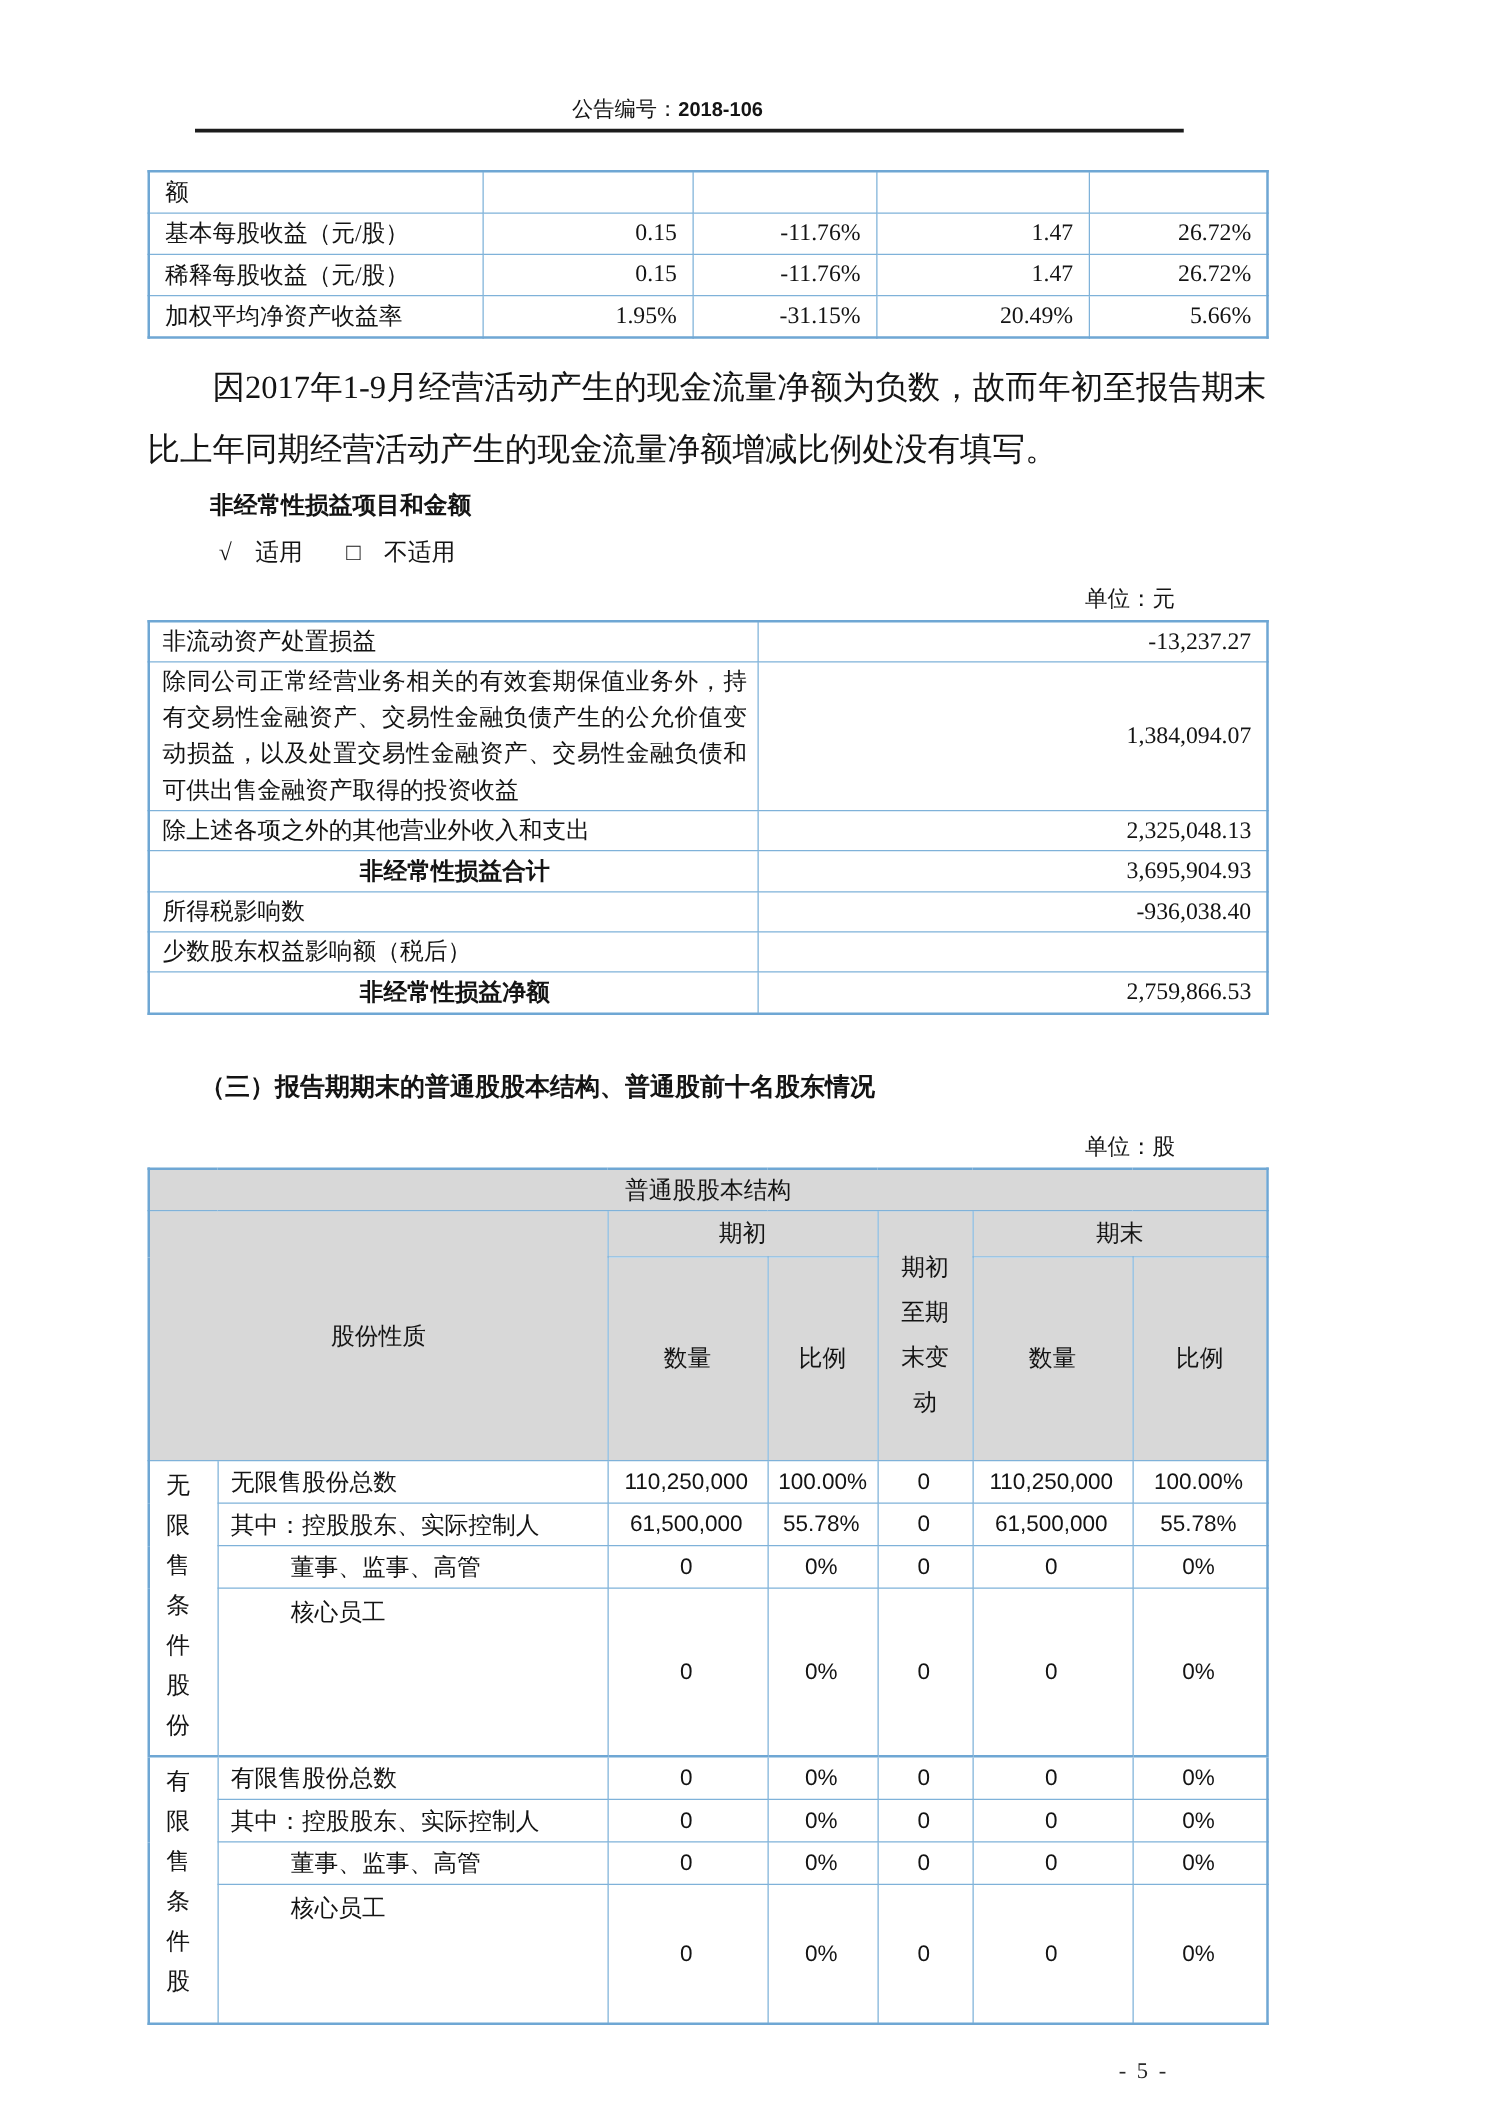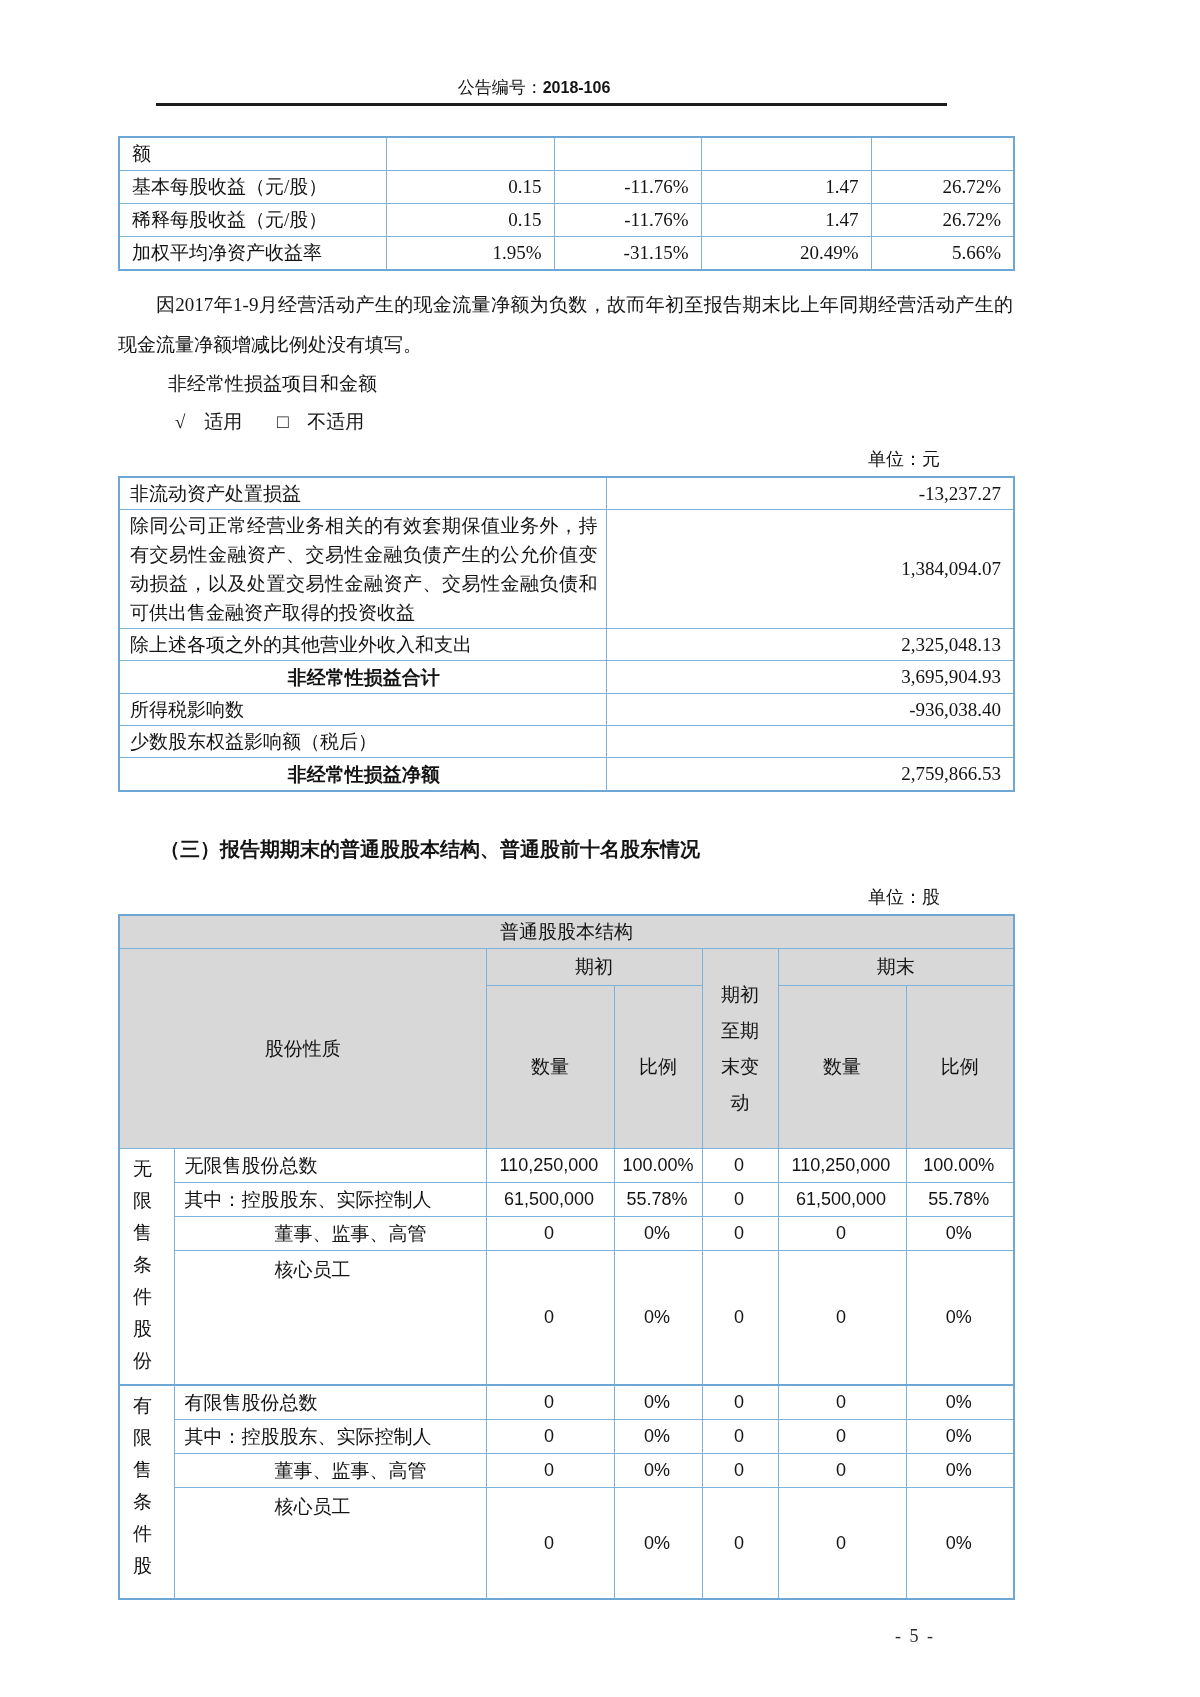"因2017年1-9月经营活动产生的现金流量净额为负数，故而年初至报告期末比上年同" .para { font-size: 19px -> 26px; line-height: 40px -> 50px }
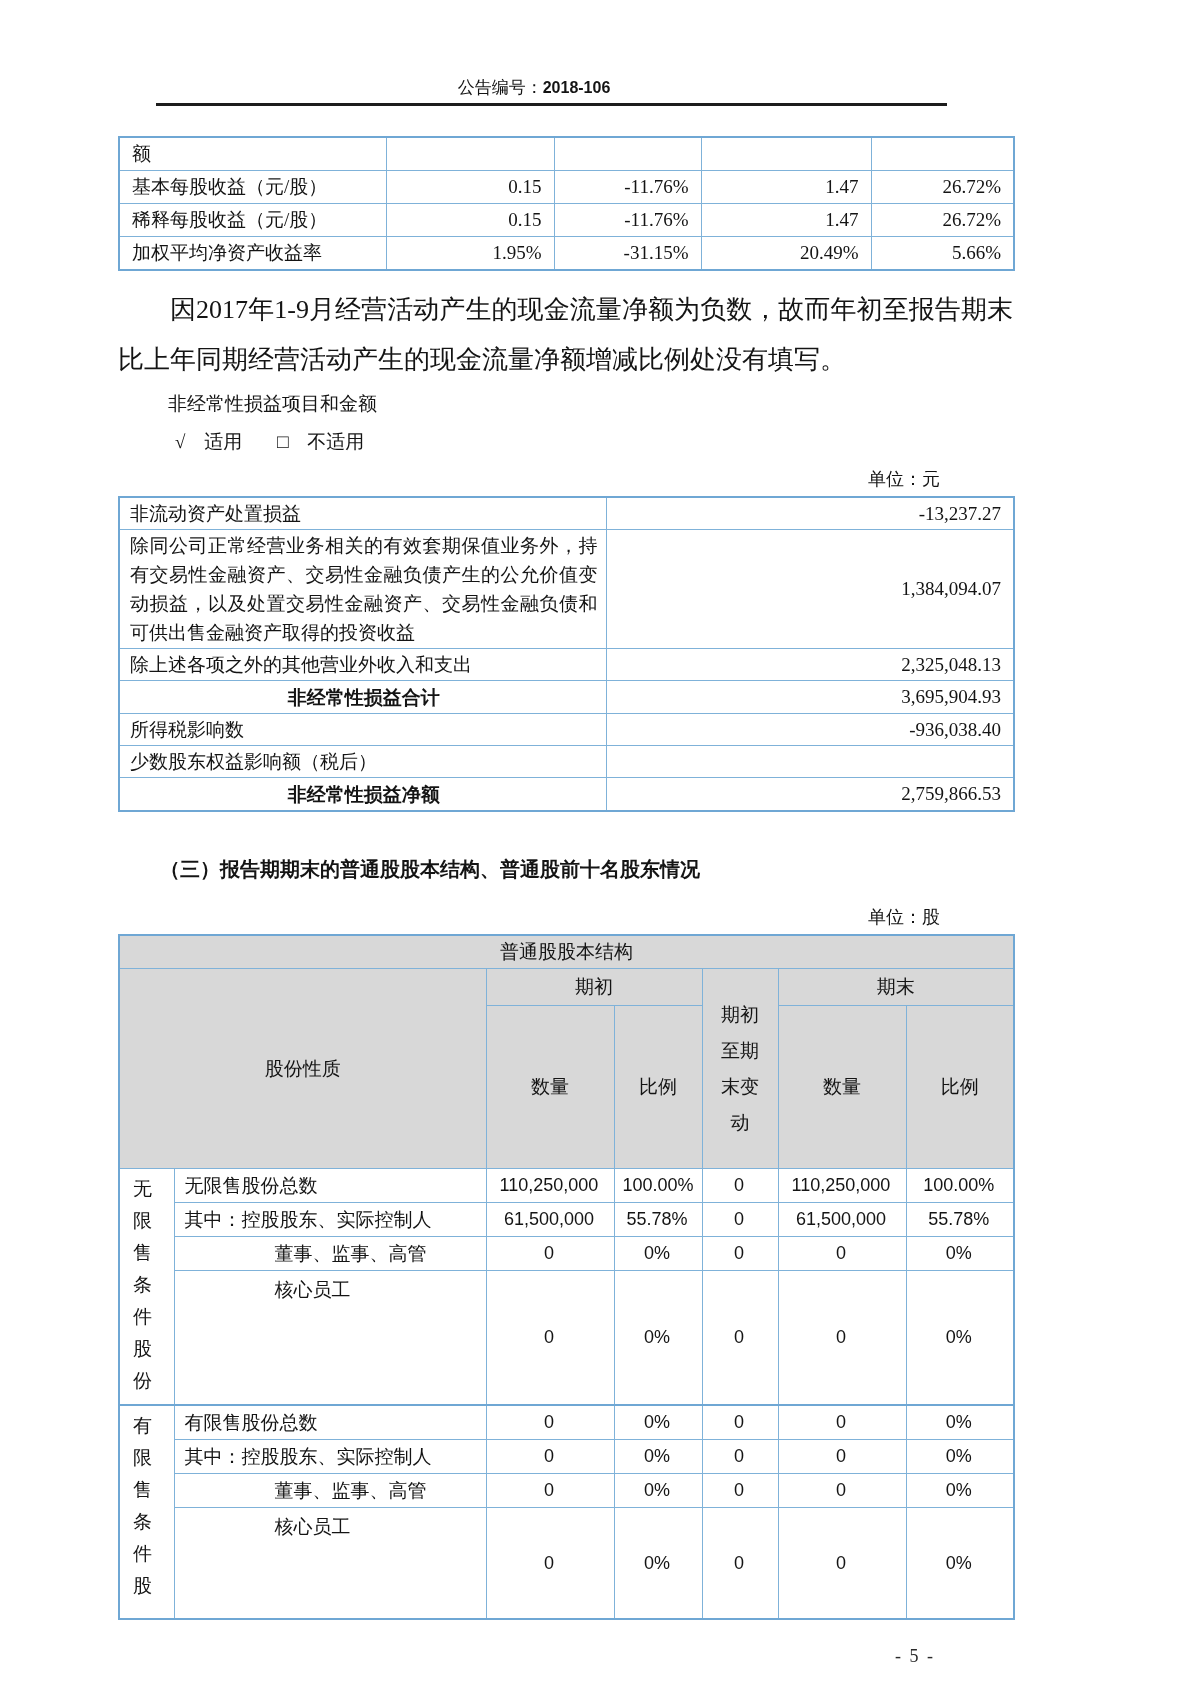"非经常性损益项目和金额" .h-nr { font-weight: 400 -> 700 }
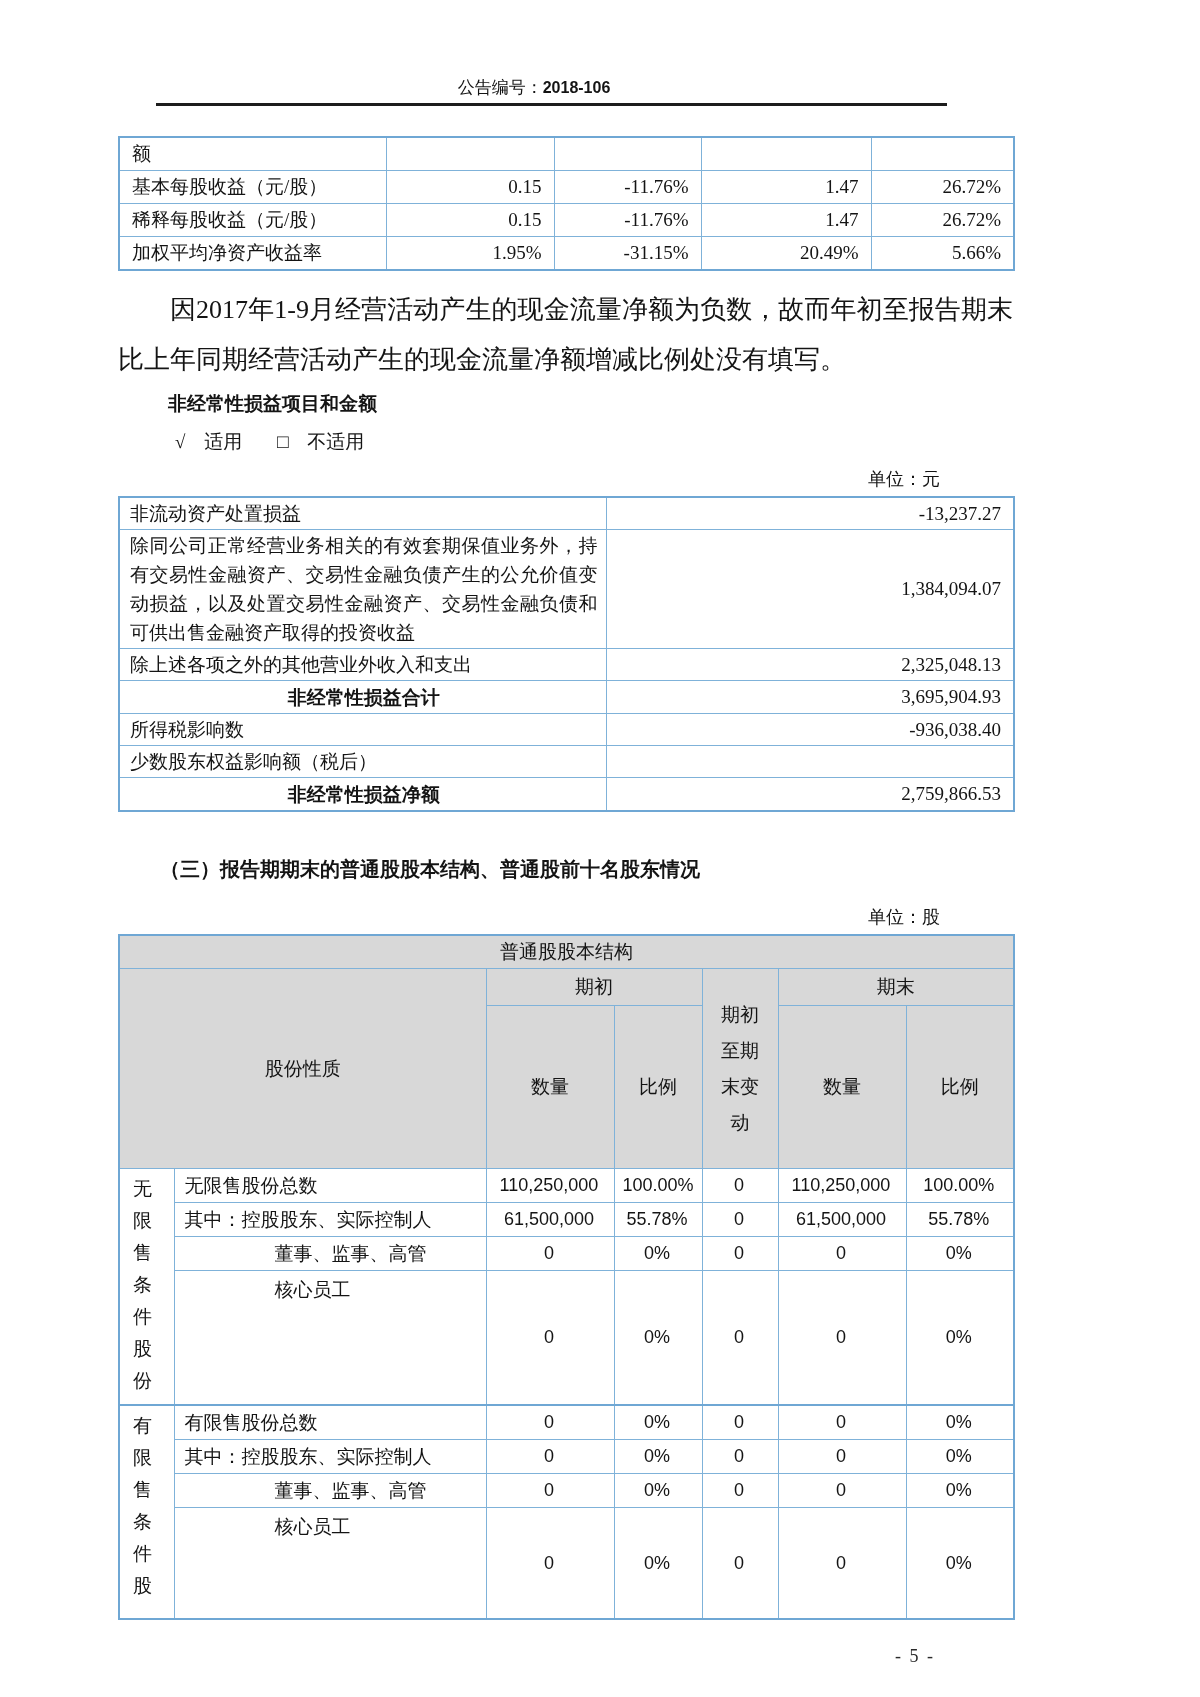"董事、监事、高管" .t3 .ind { padding-left: 100px -> 58px }
